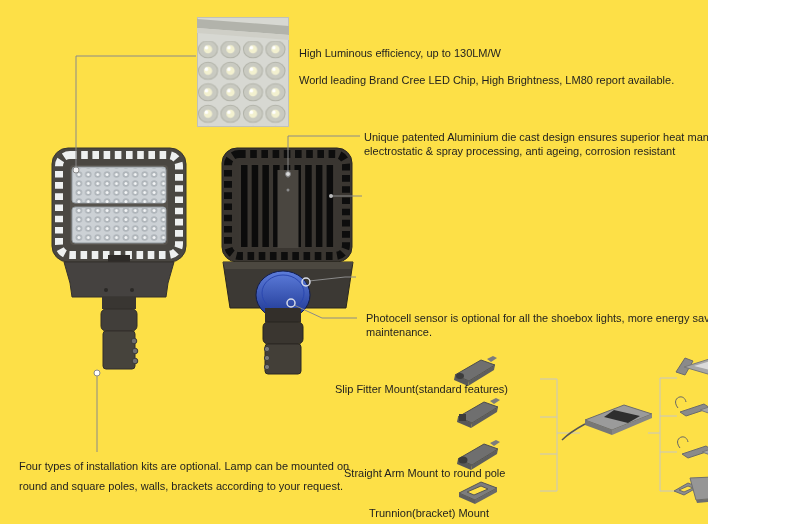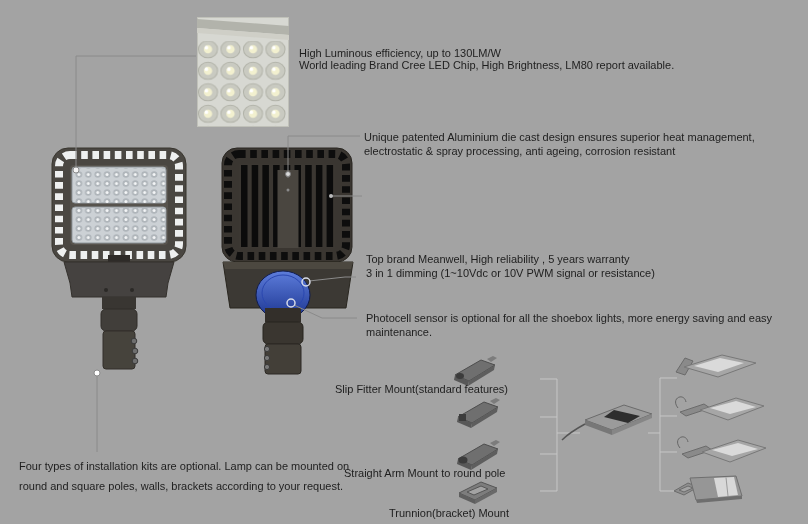"High Luminous efficiency, up to" .canvas { background: #a3a3a3 -> #fde047; width: 808px -> 708px }
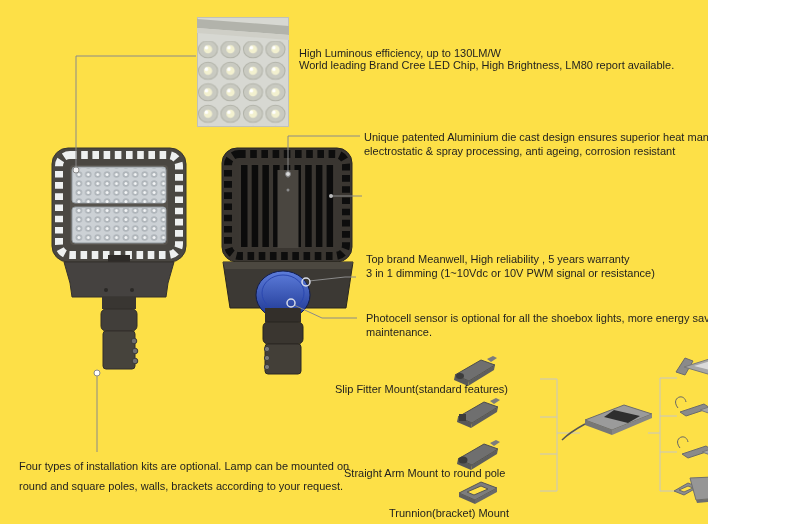"World leading Brand Cree LED" div.note { top: 58px -> 73px }
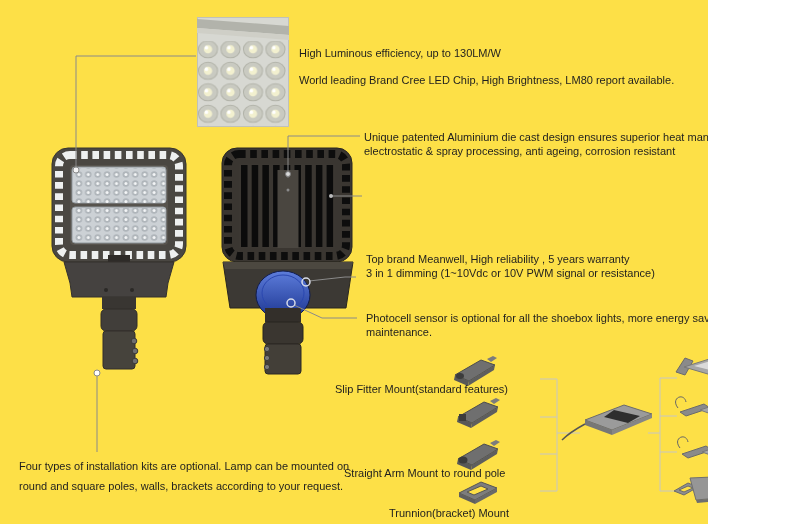"Top brand Meanwell, High reliability" div.note { html: <div> <div>Top brand Meanwell, High reliability , 5 years warranty</div> <div>3 in 1 dimming (1~10Vdc or 10V PWM signal or resistance)</div> </div> -> none }
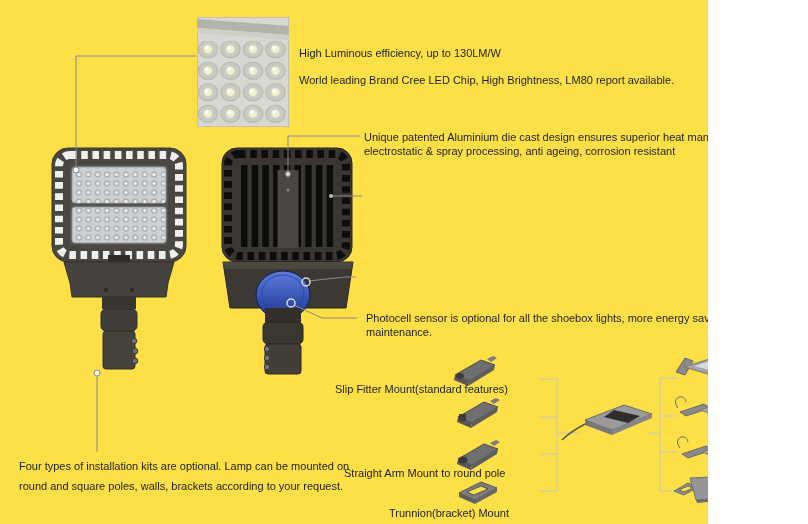"Trunnion(bracket) Mount" div.note { left: 389px -> 369px }
